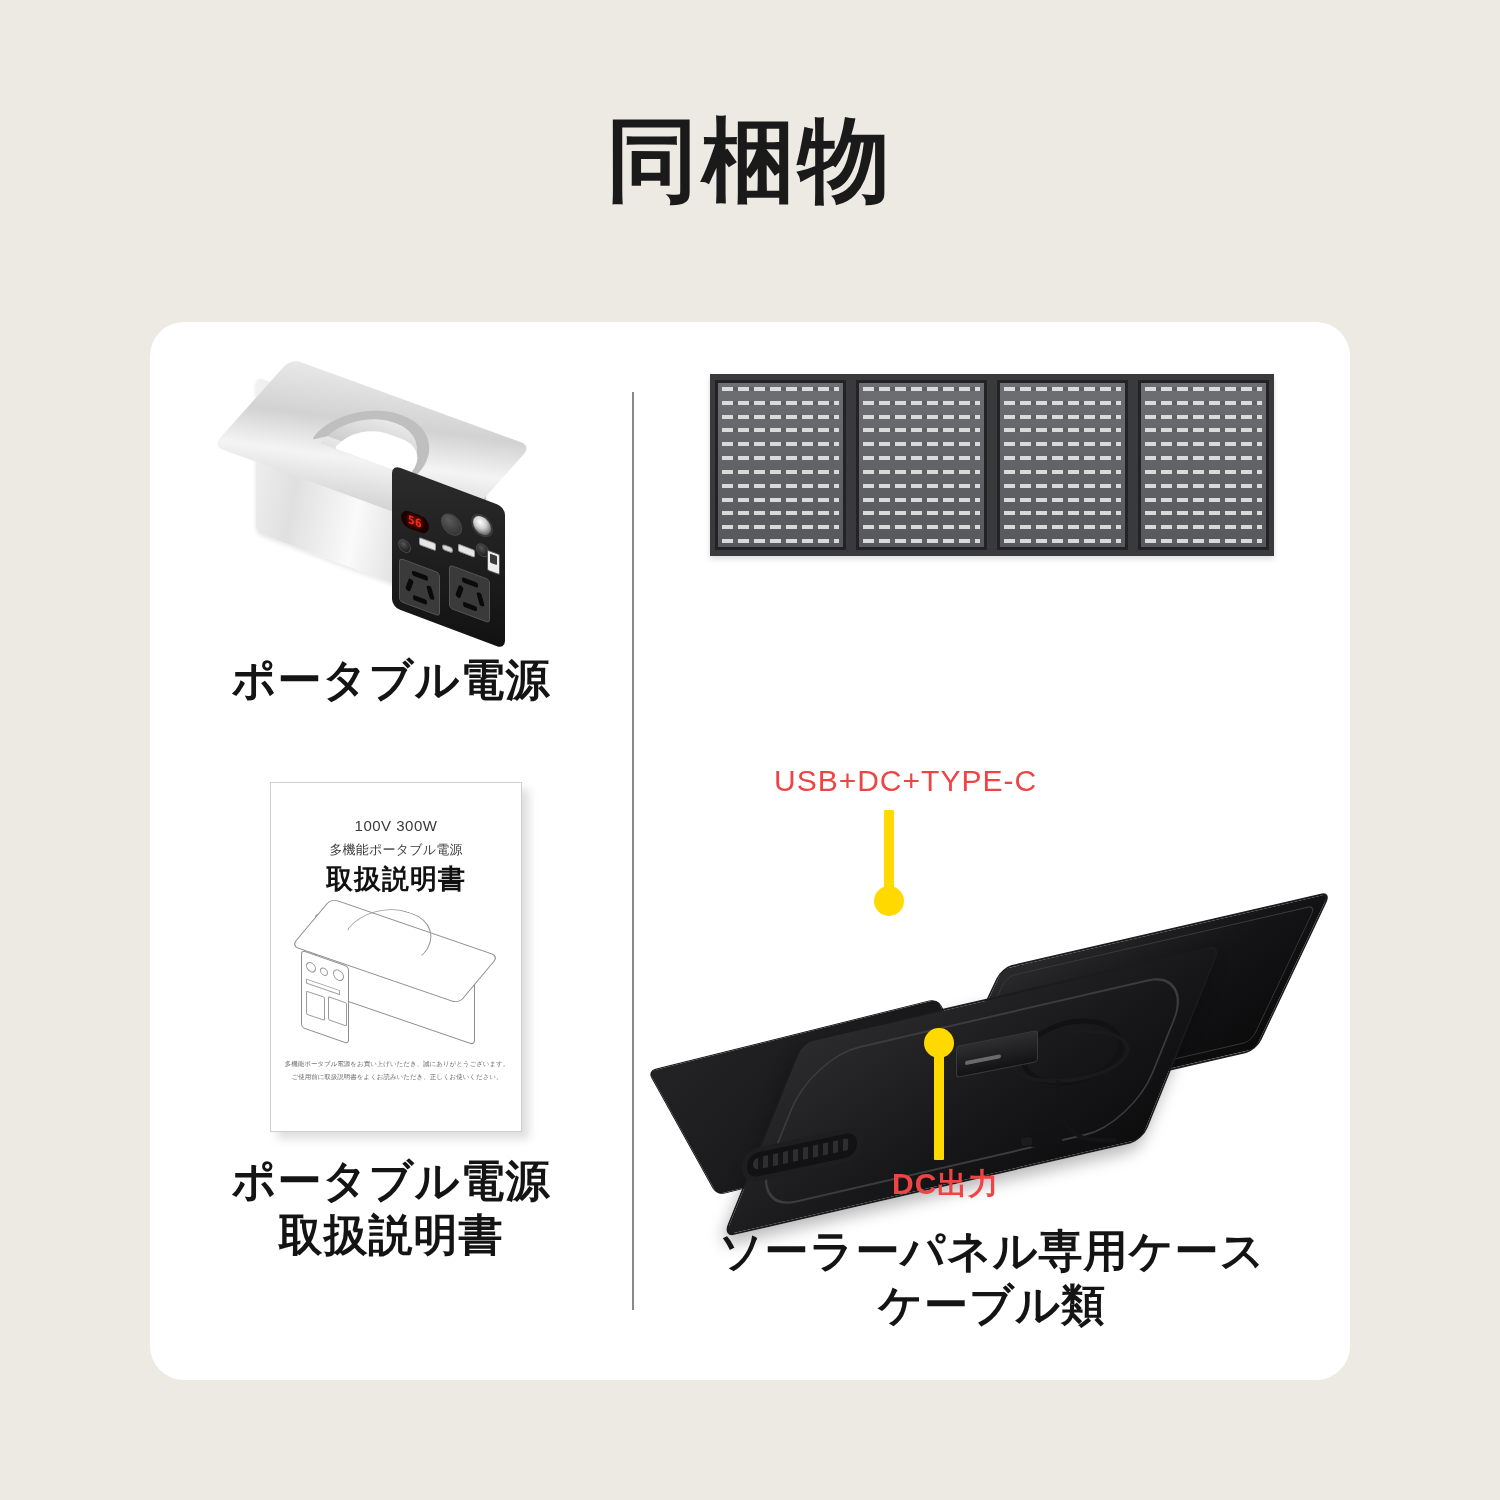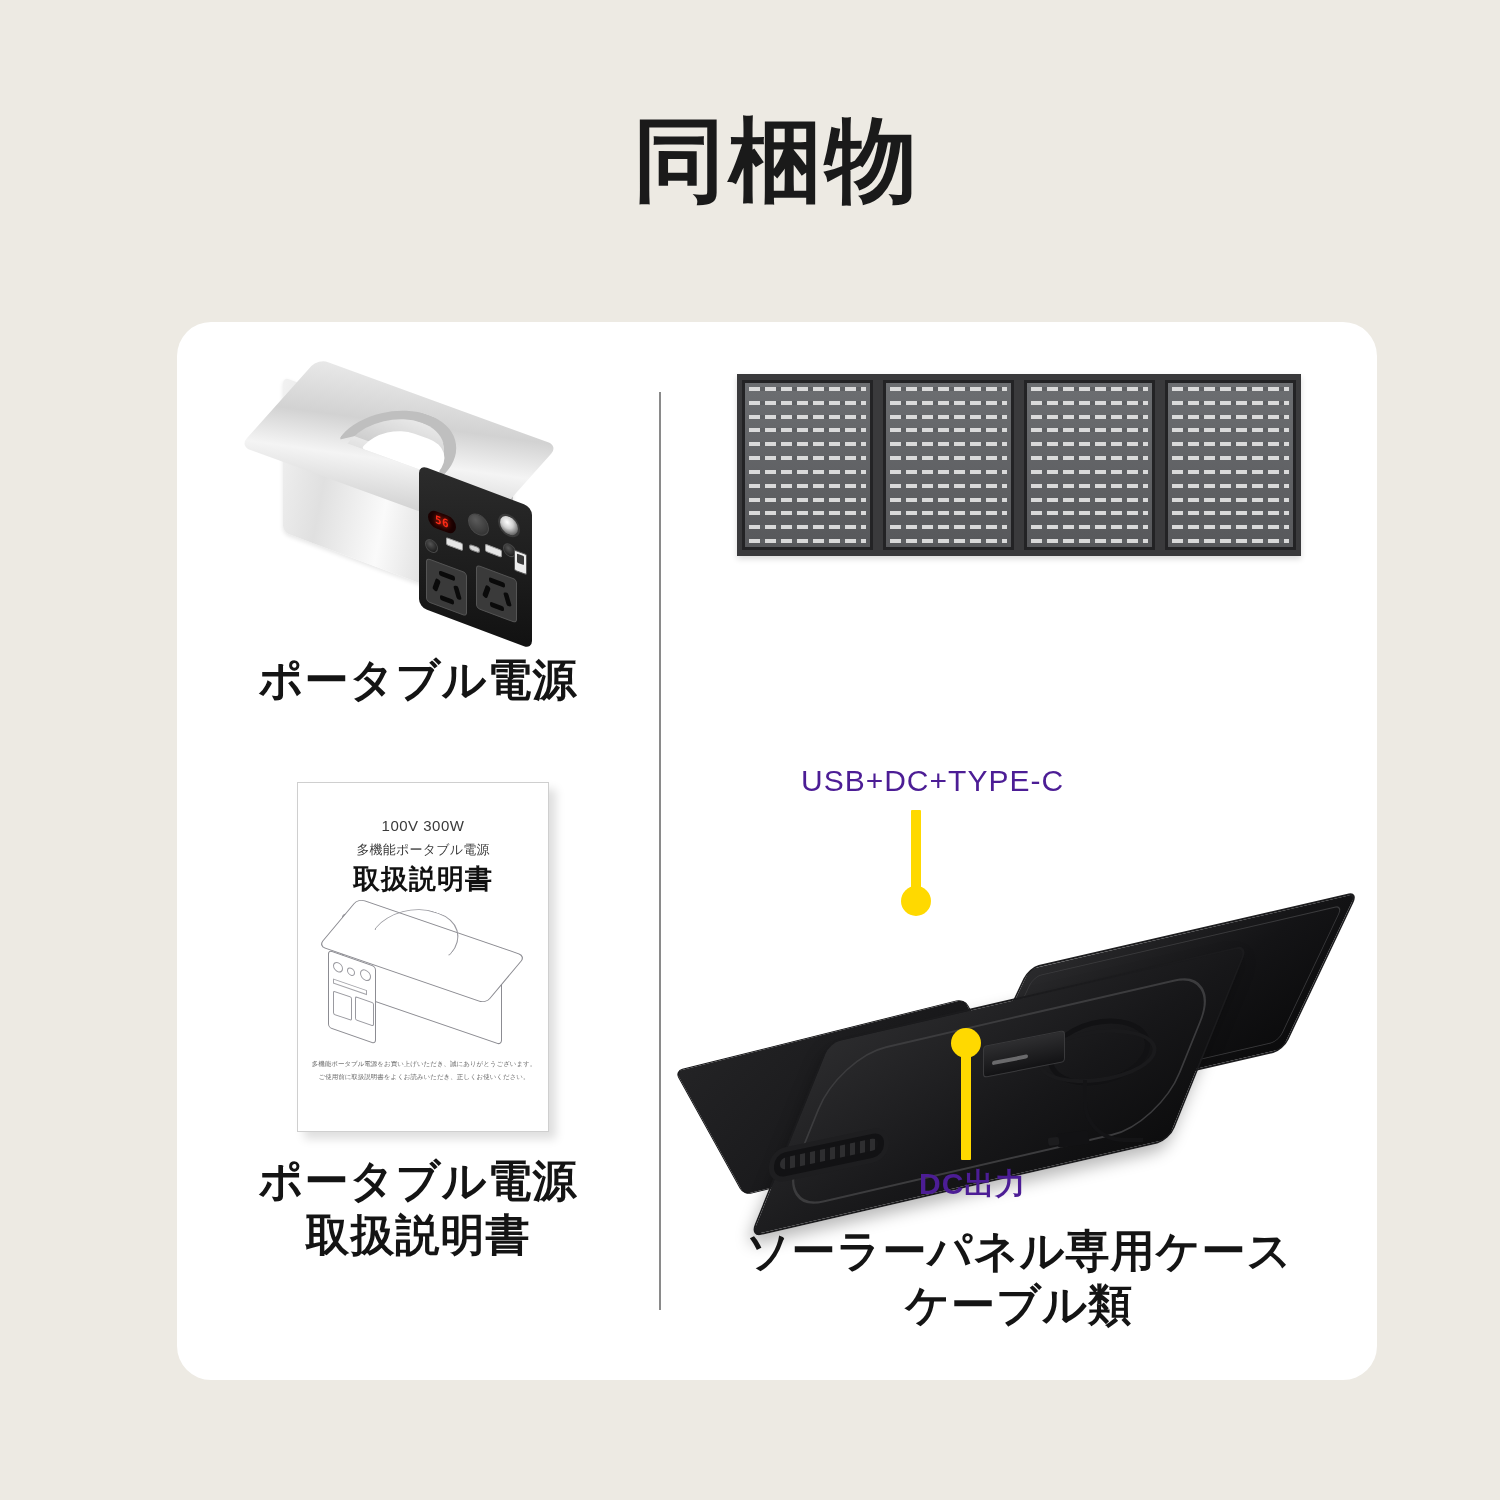"同梱物" #root { margin-left: 27px -> none }
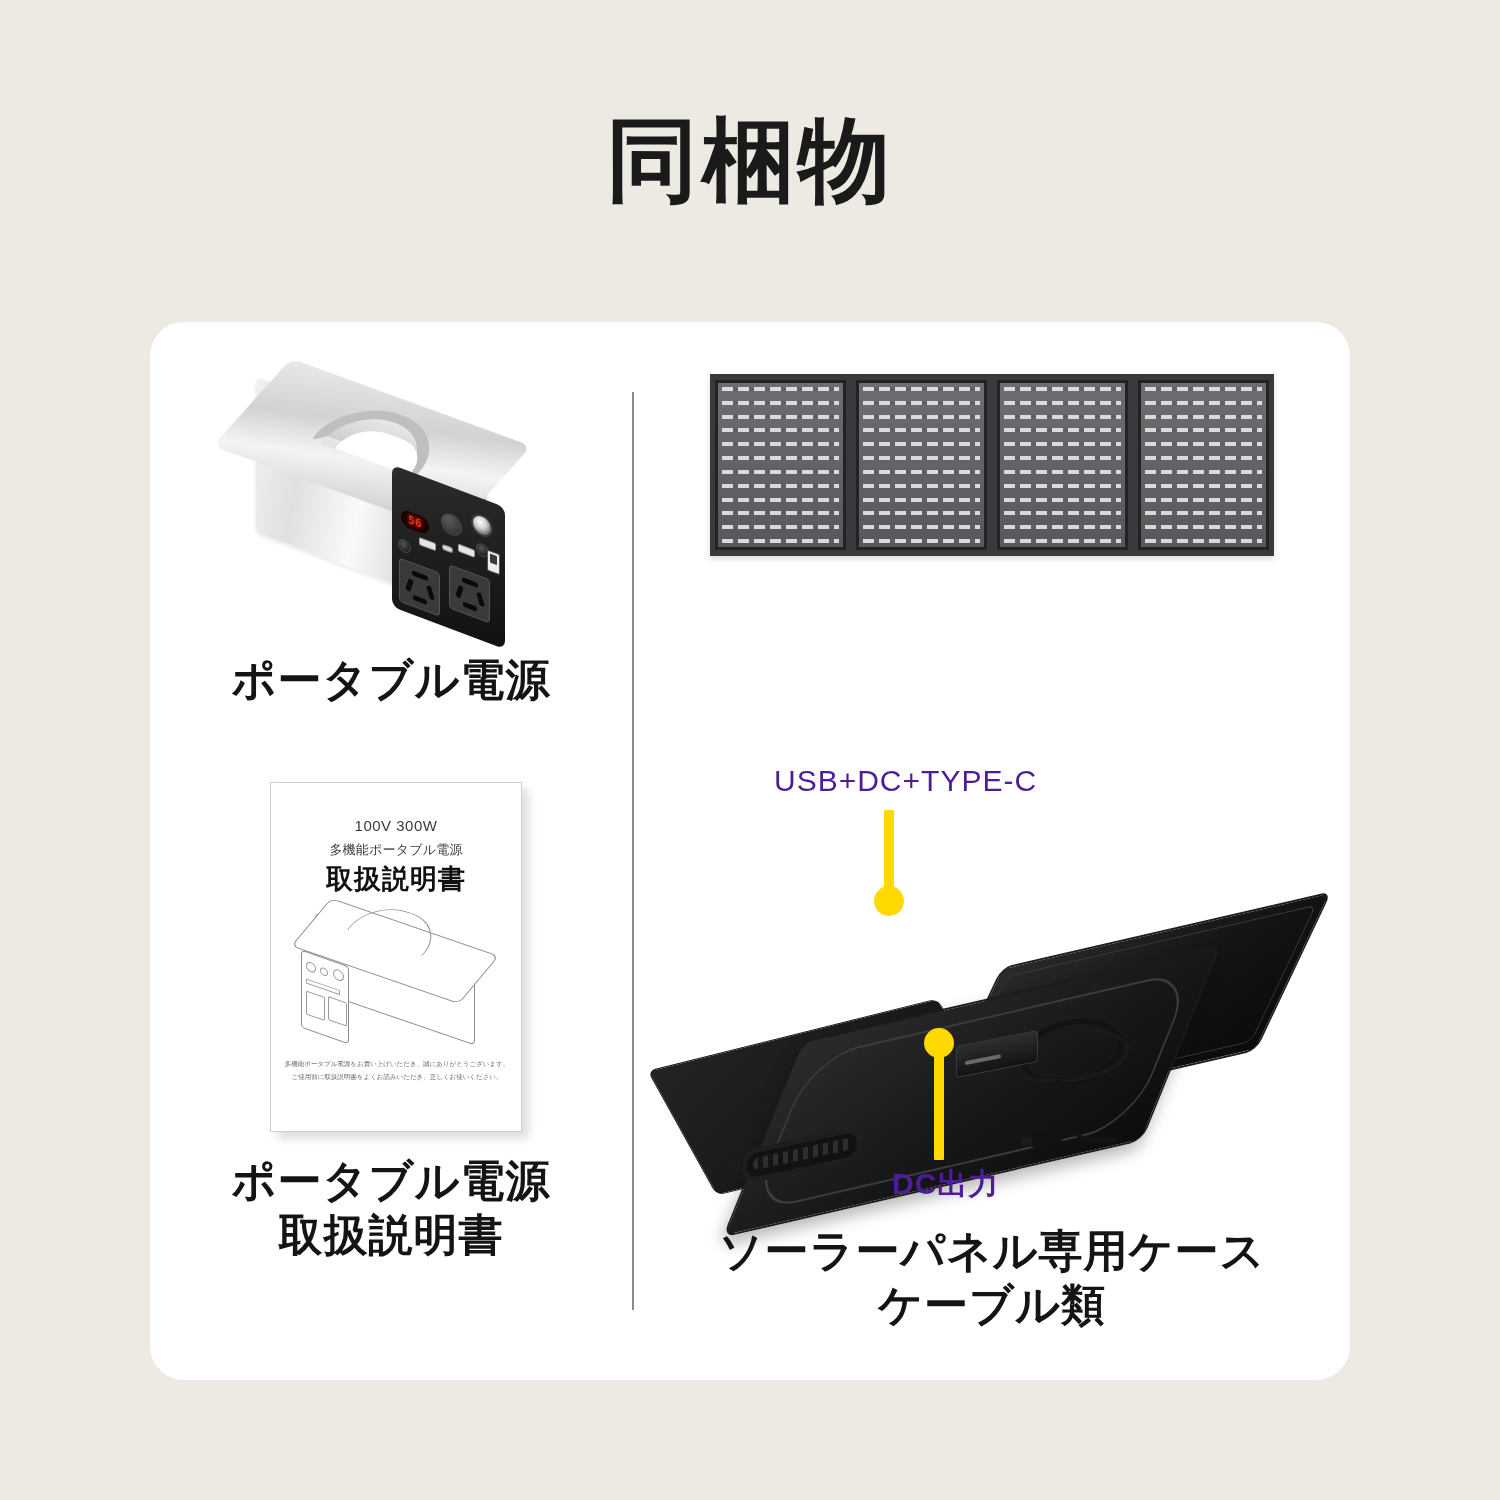"USB+DC+TYPE-C" .callout-label { color: #4c1d95 -> #ef4444 }
